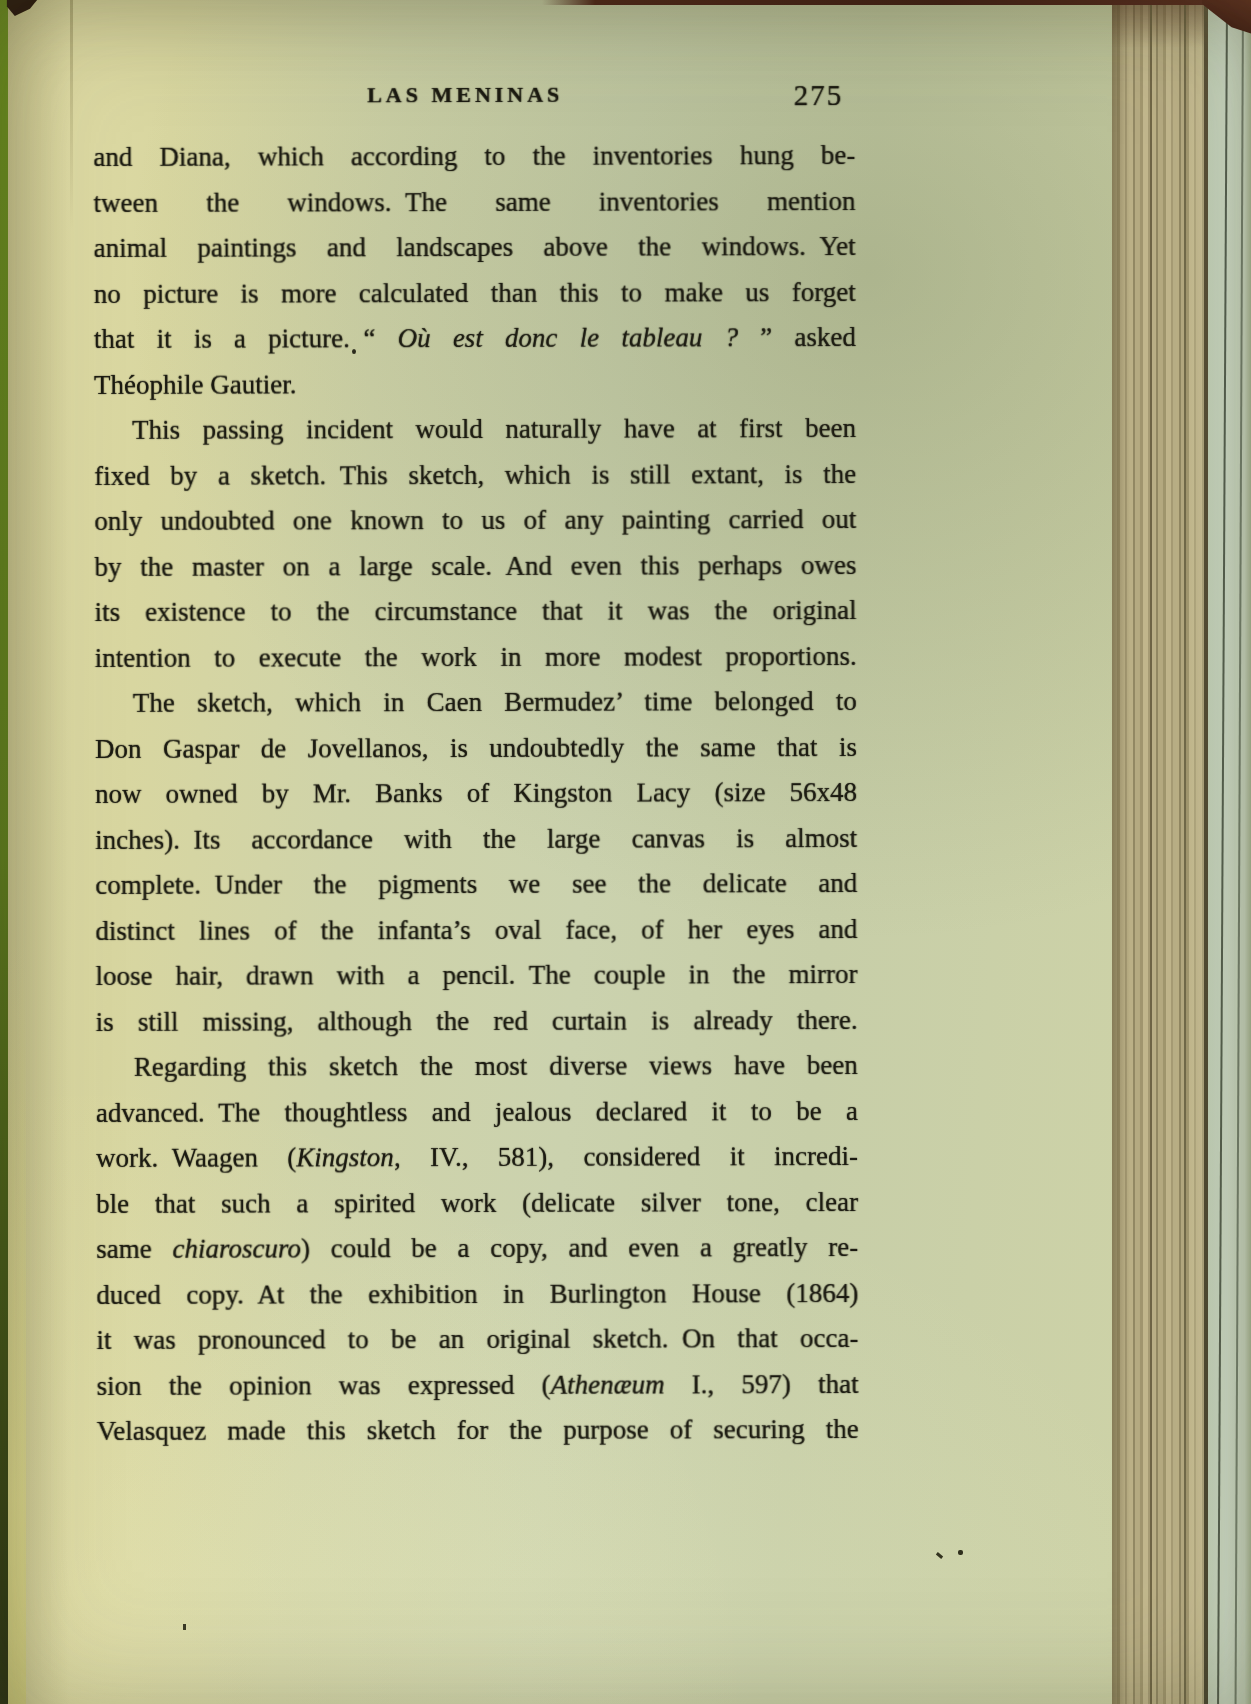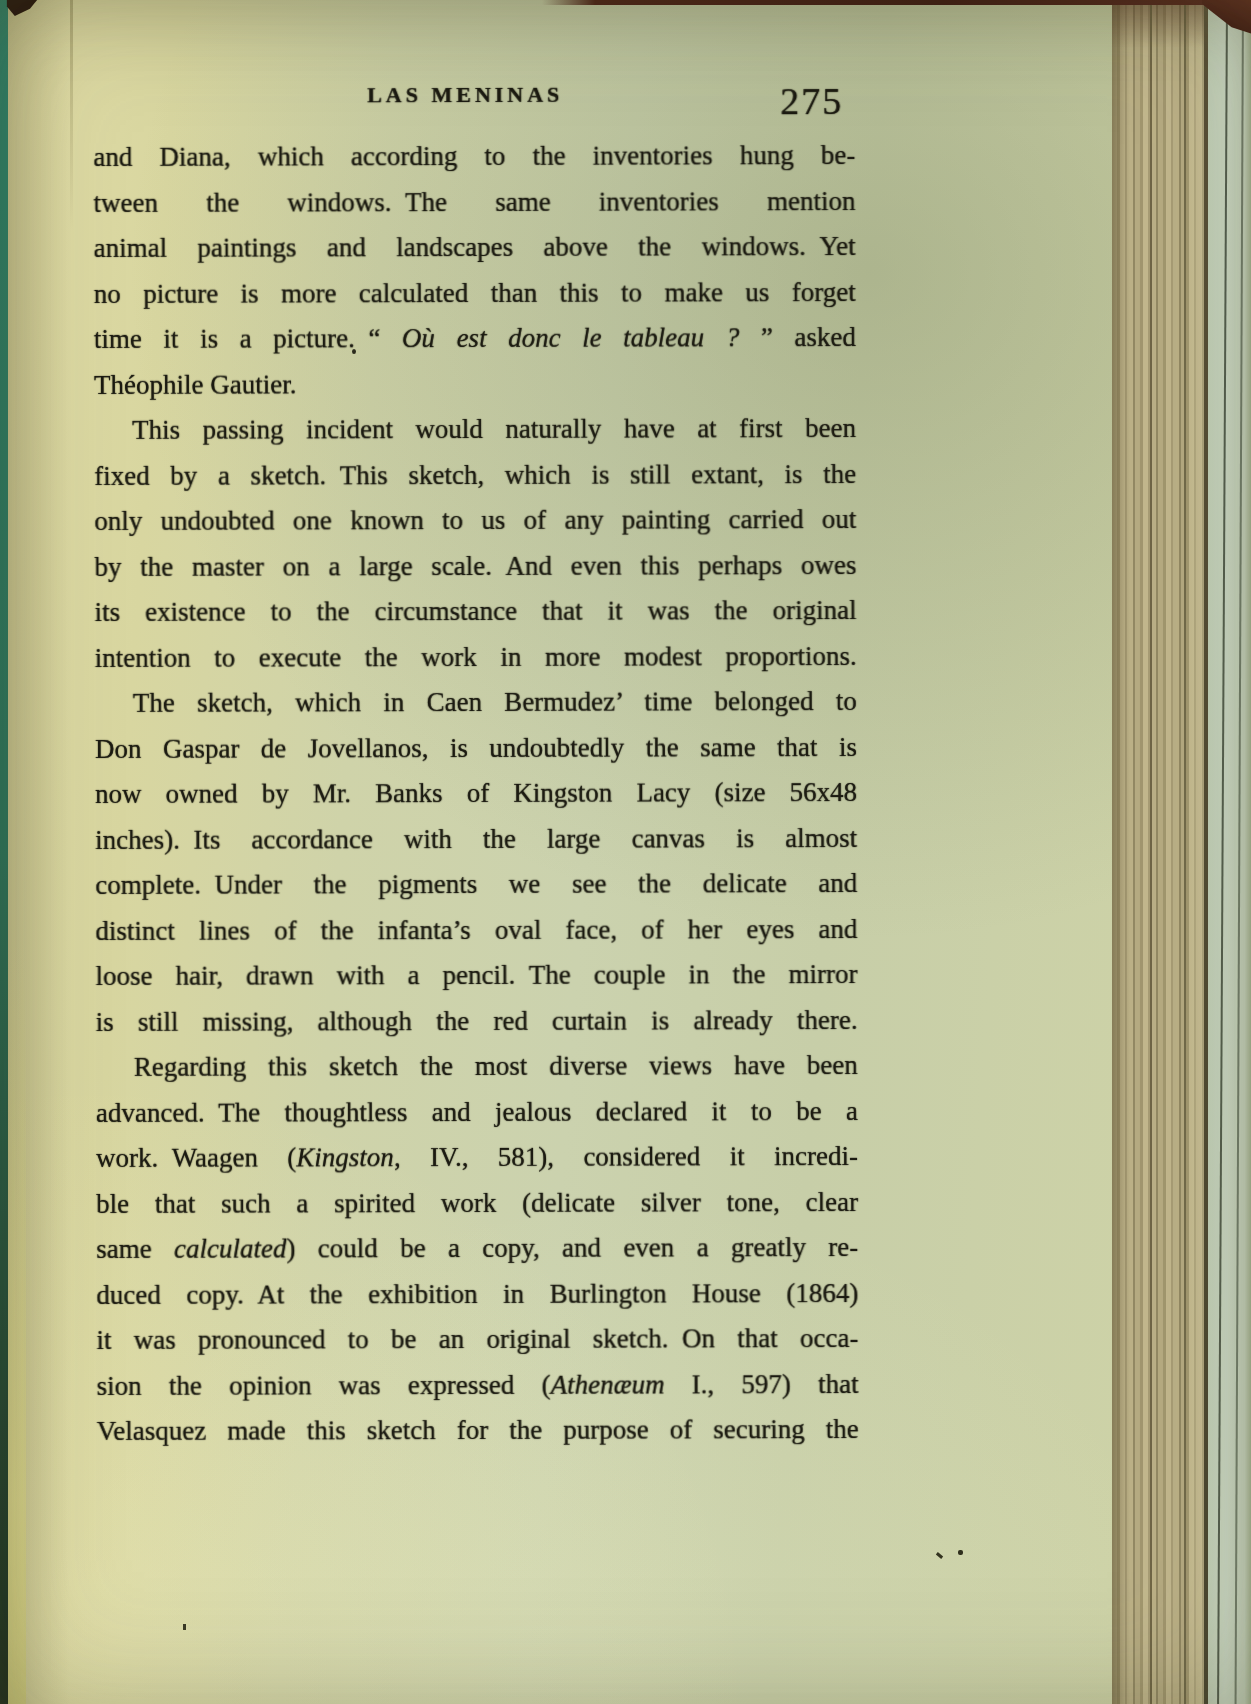"LAS MENINAS" .photo { background: #14b8a6 -> #84cc16 }
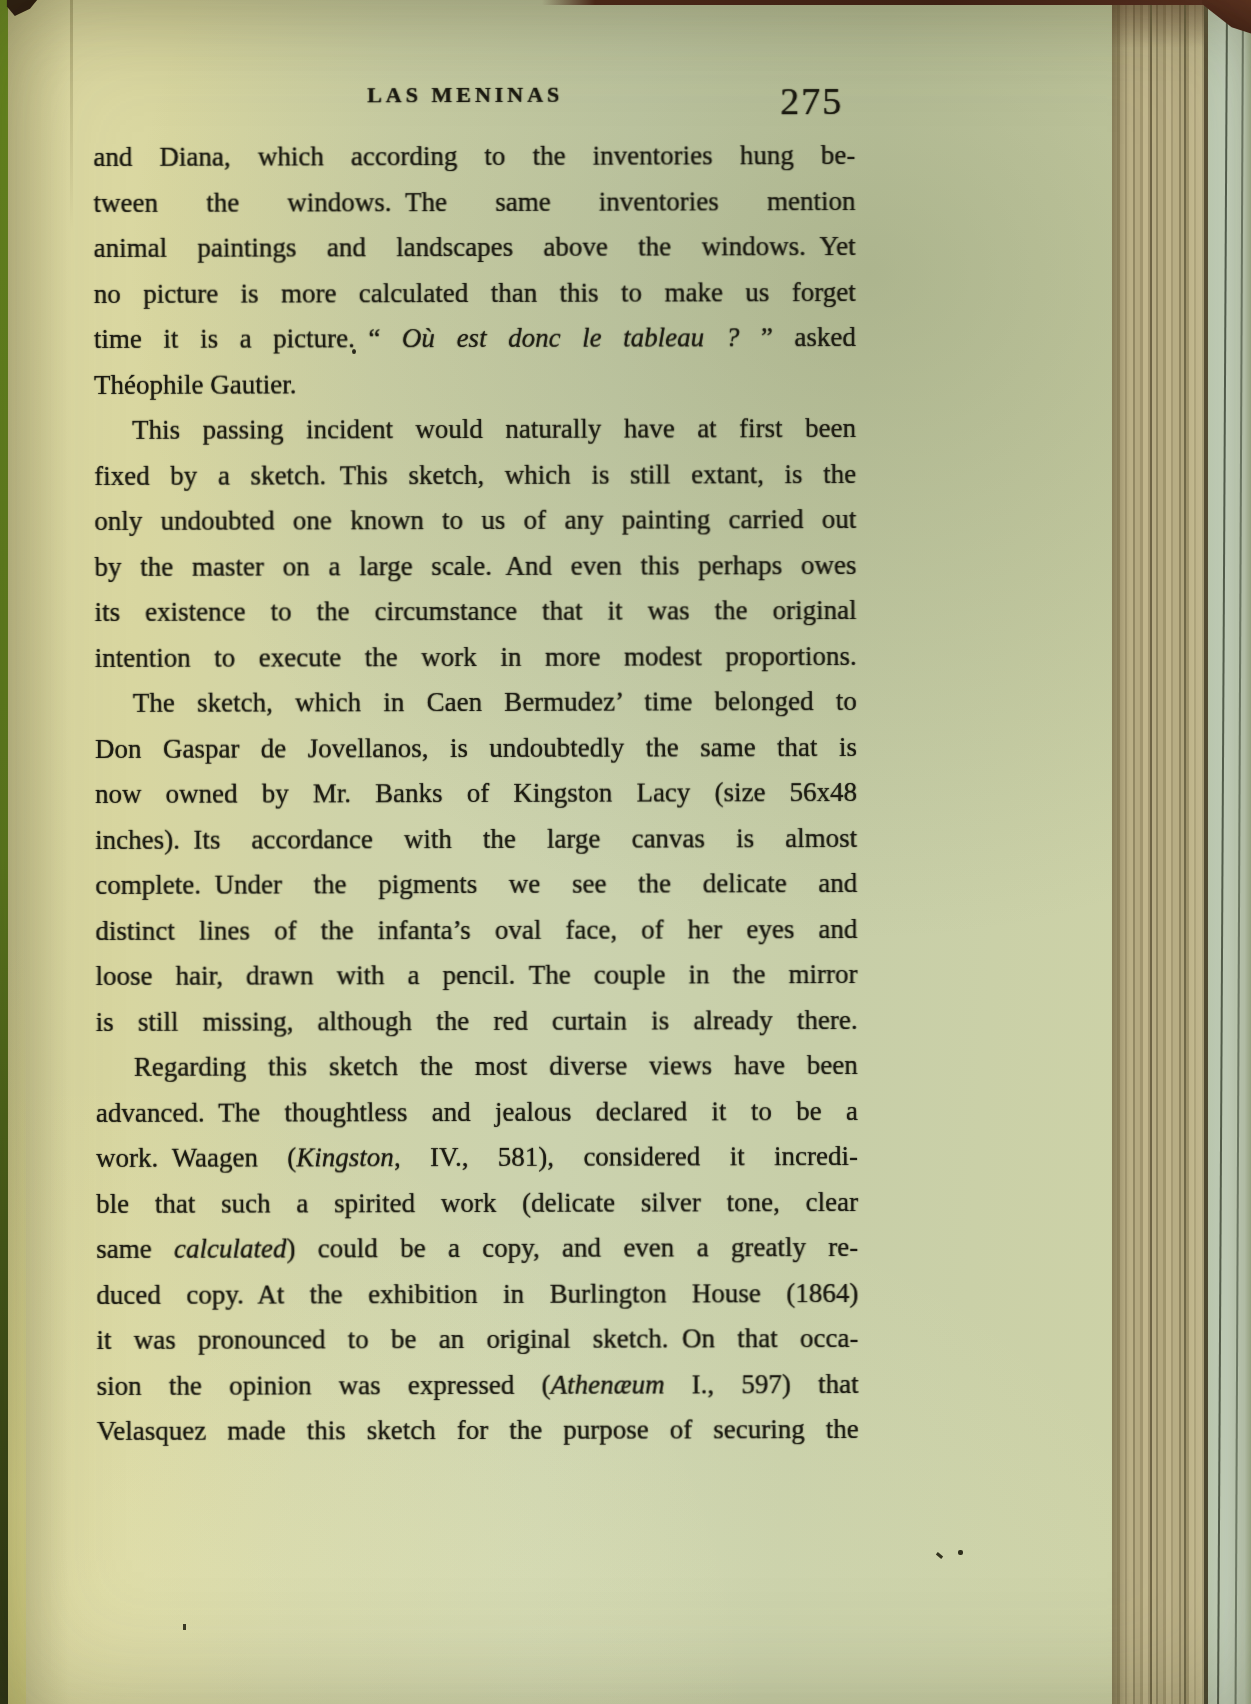"275" .page-number { font-size: 38px -> 29px }
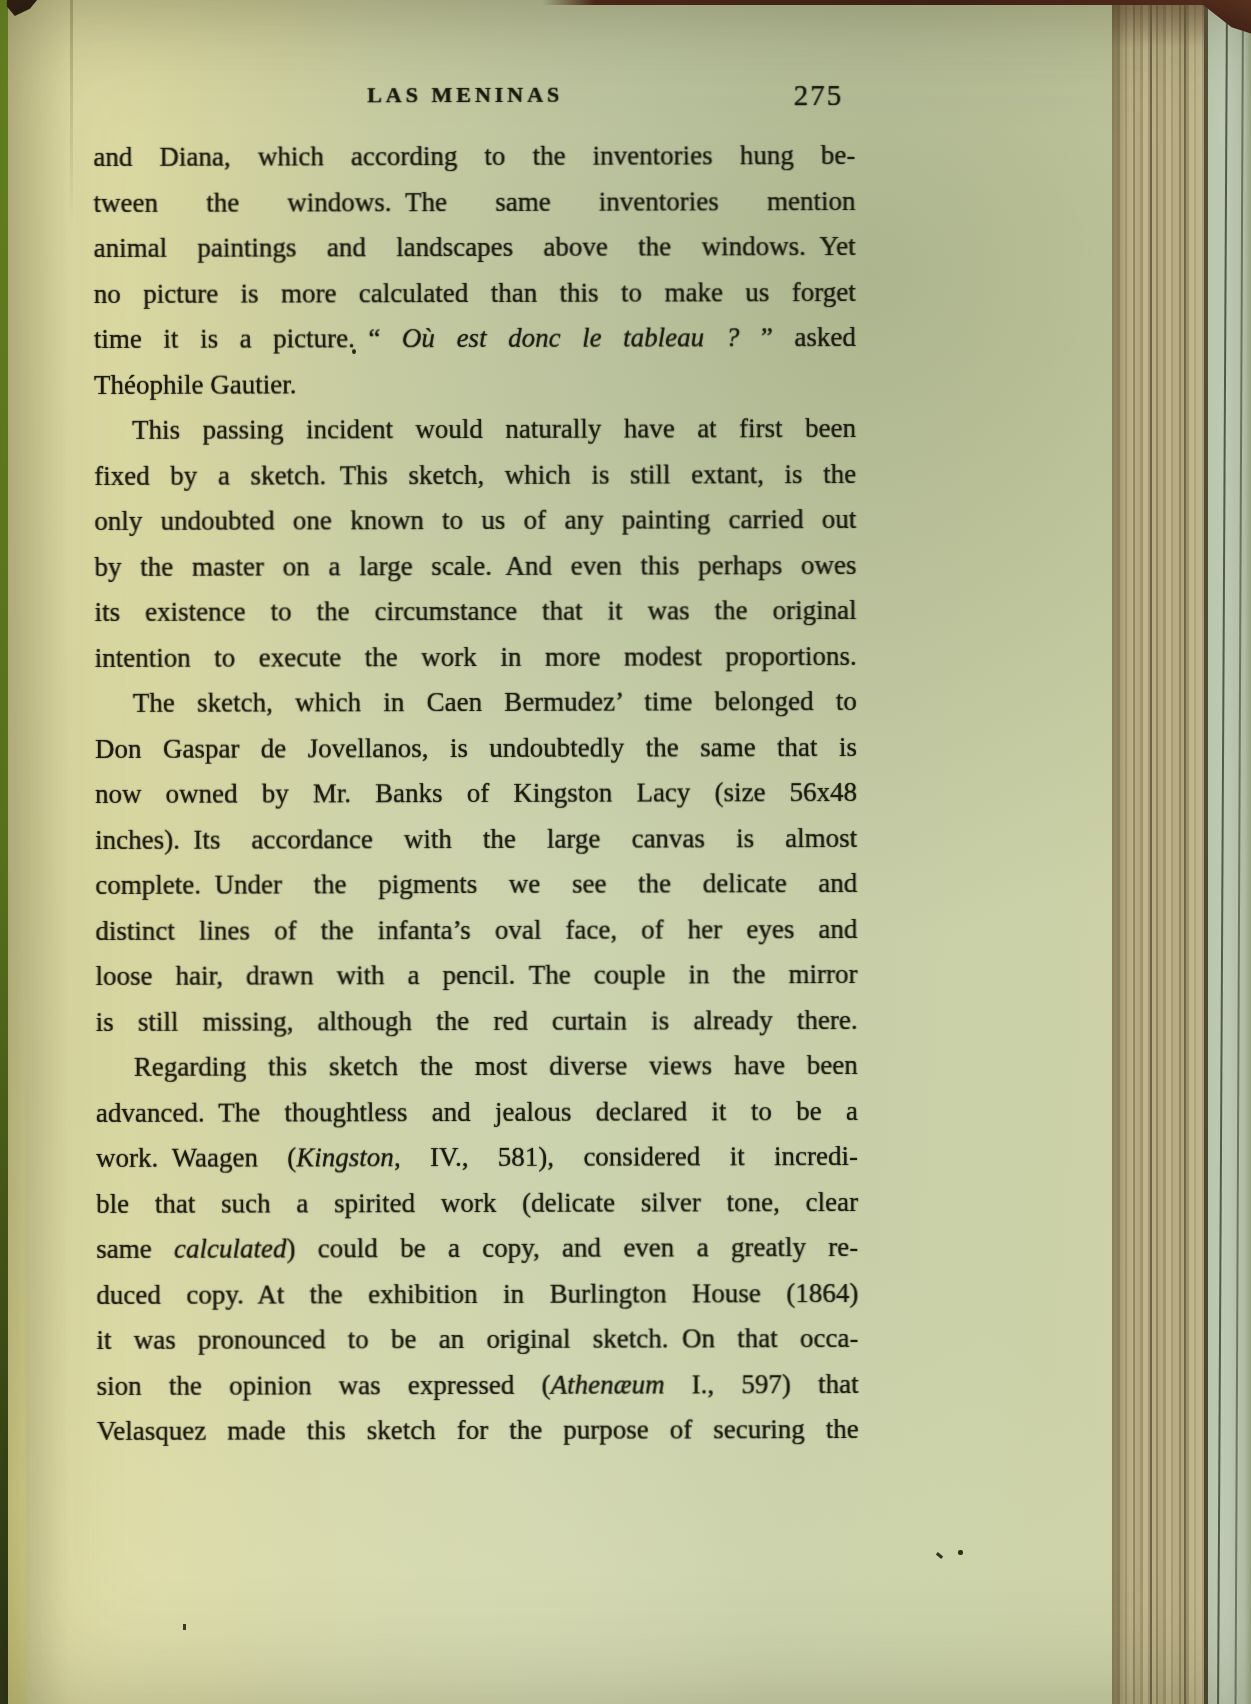"time it is a picture." span { text: time -> that }
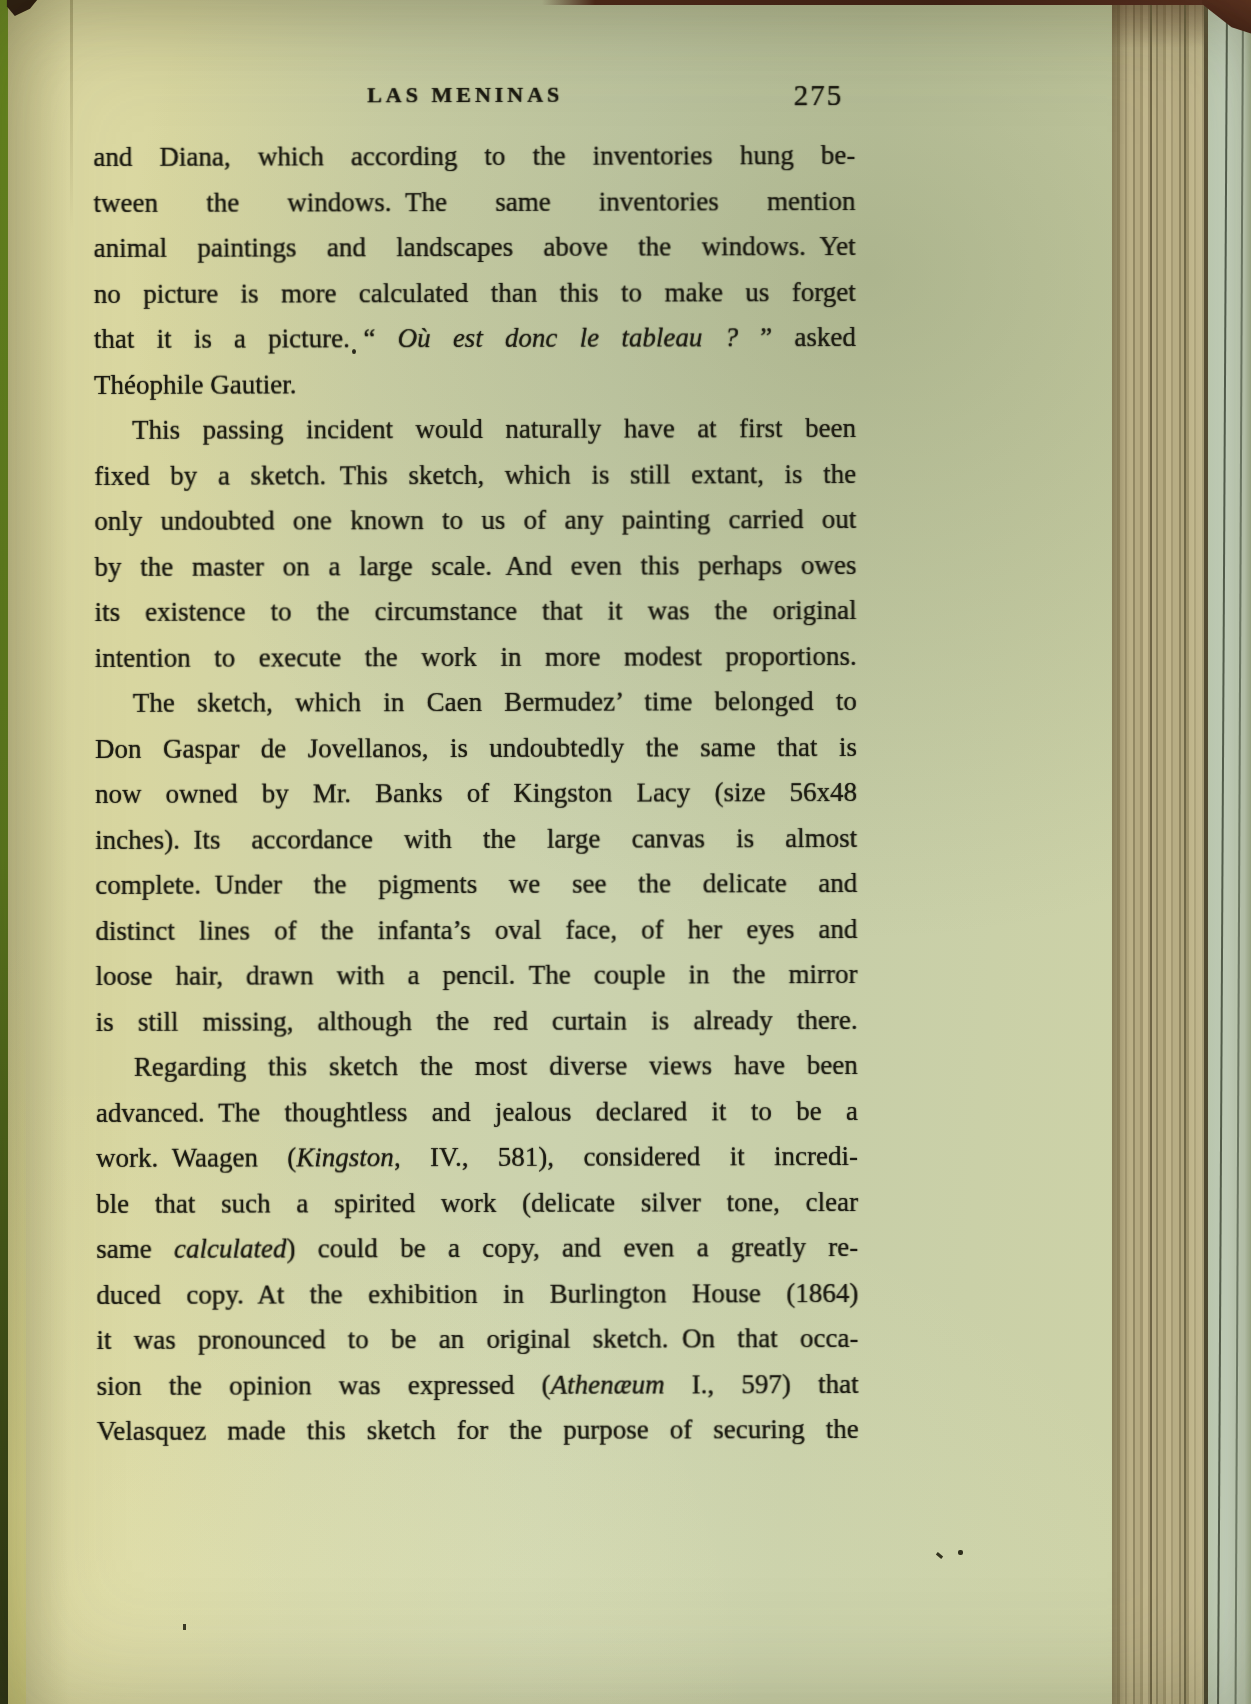"calculated" i { text: calculated -> chiaroscuro }
